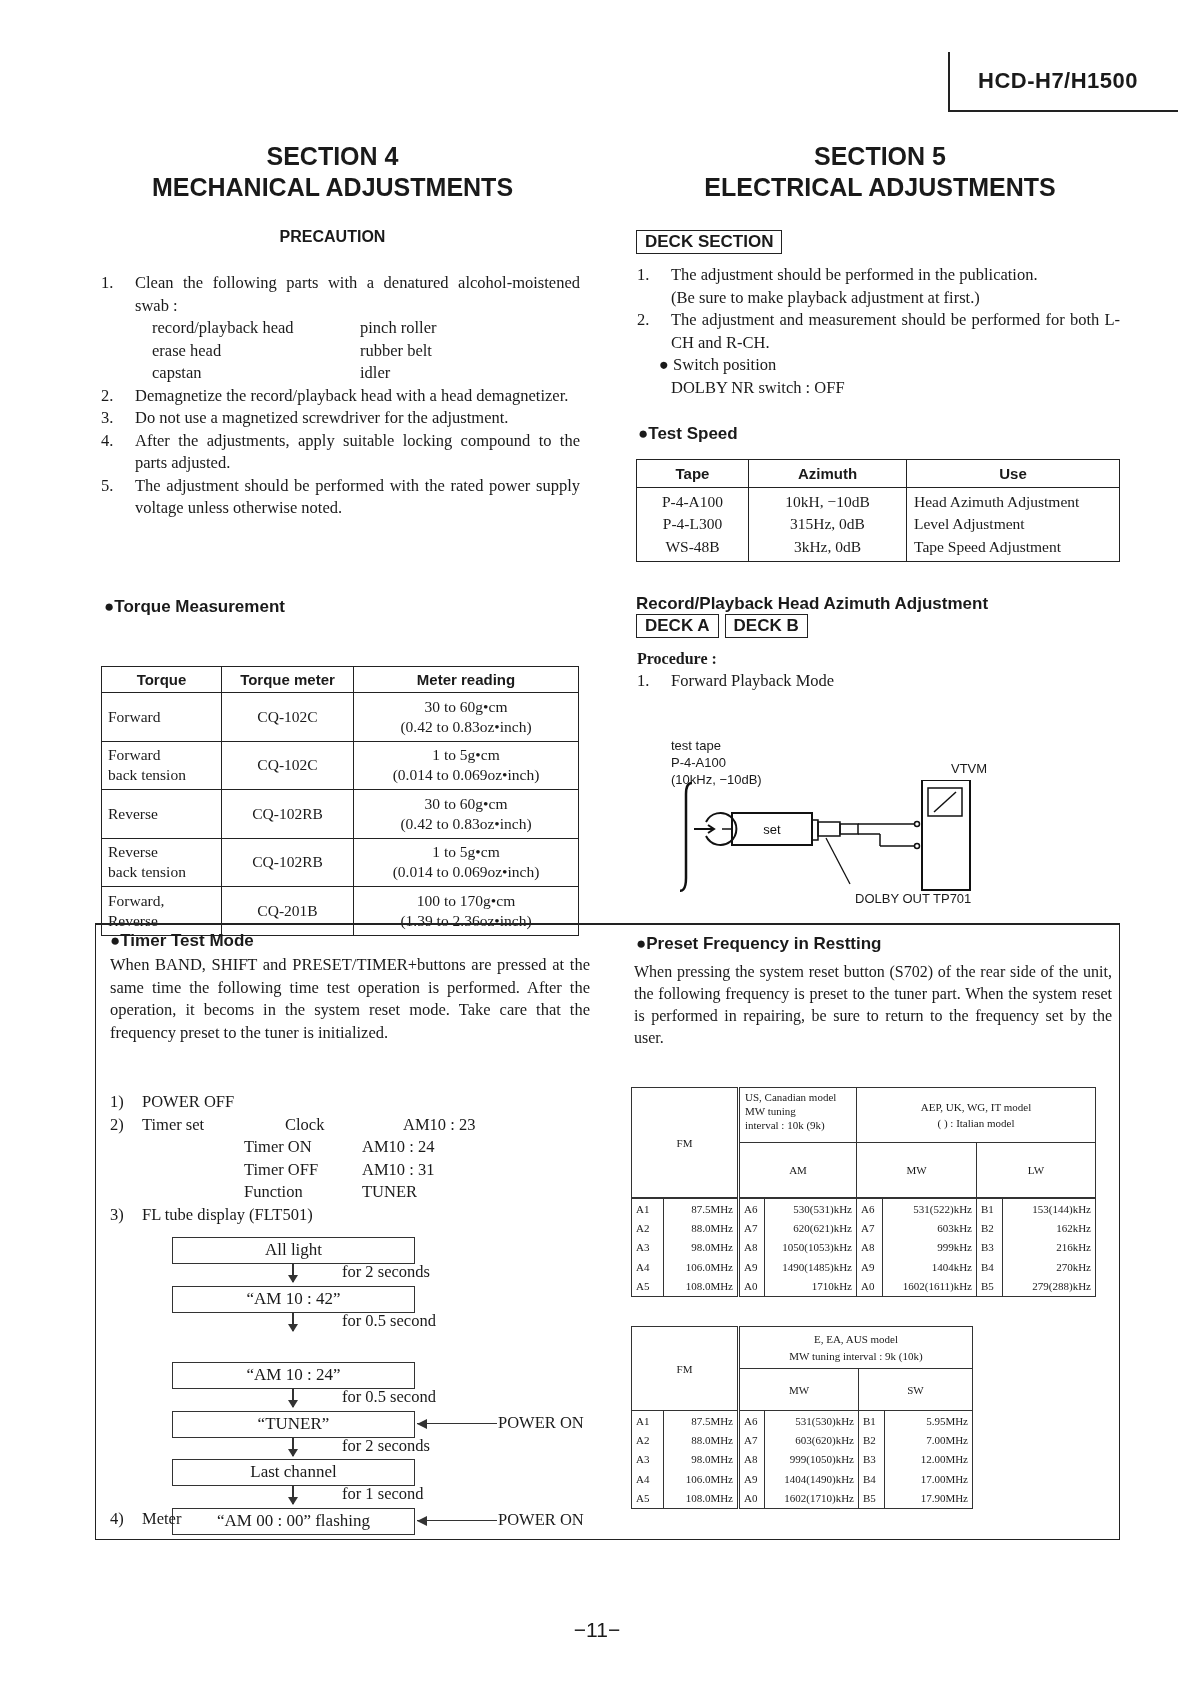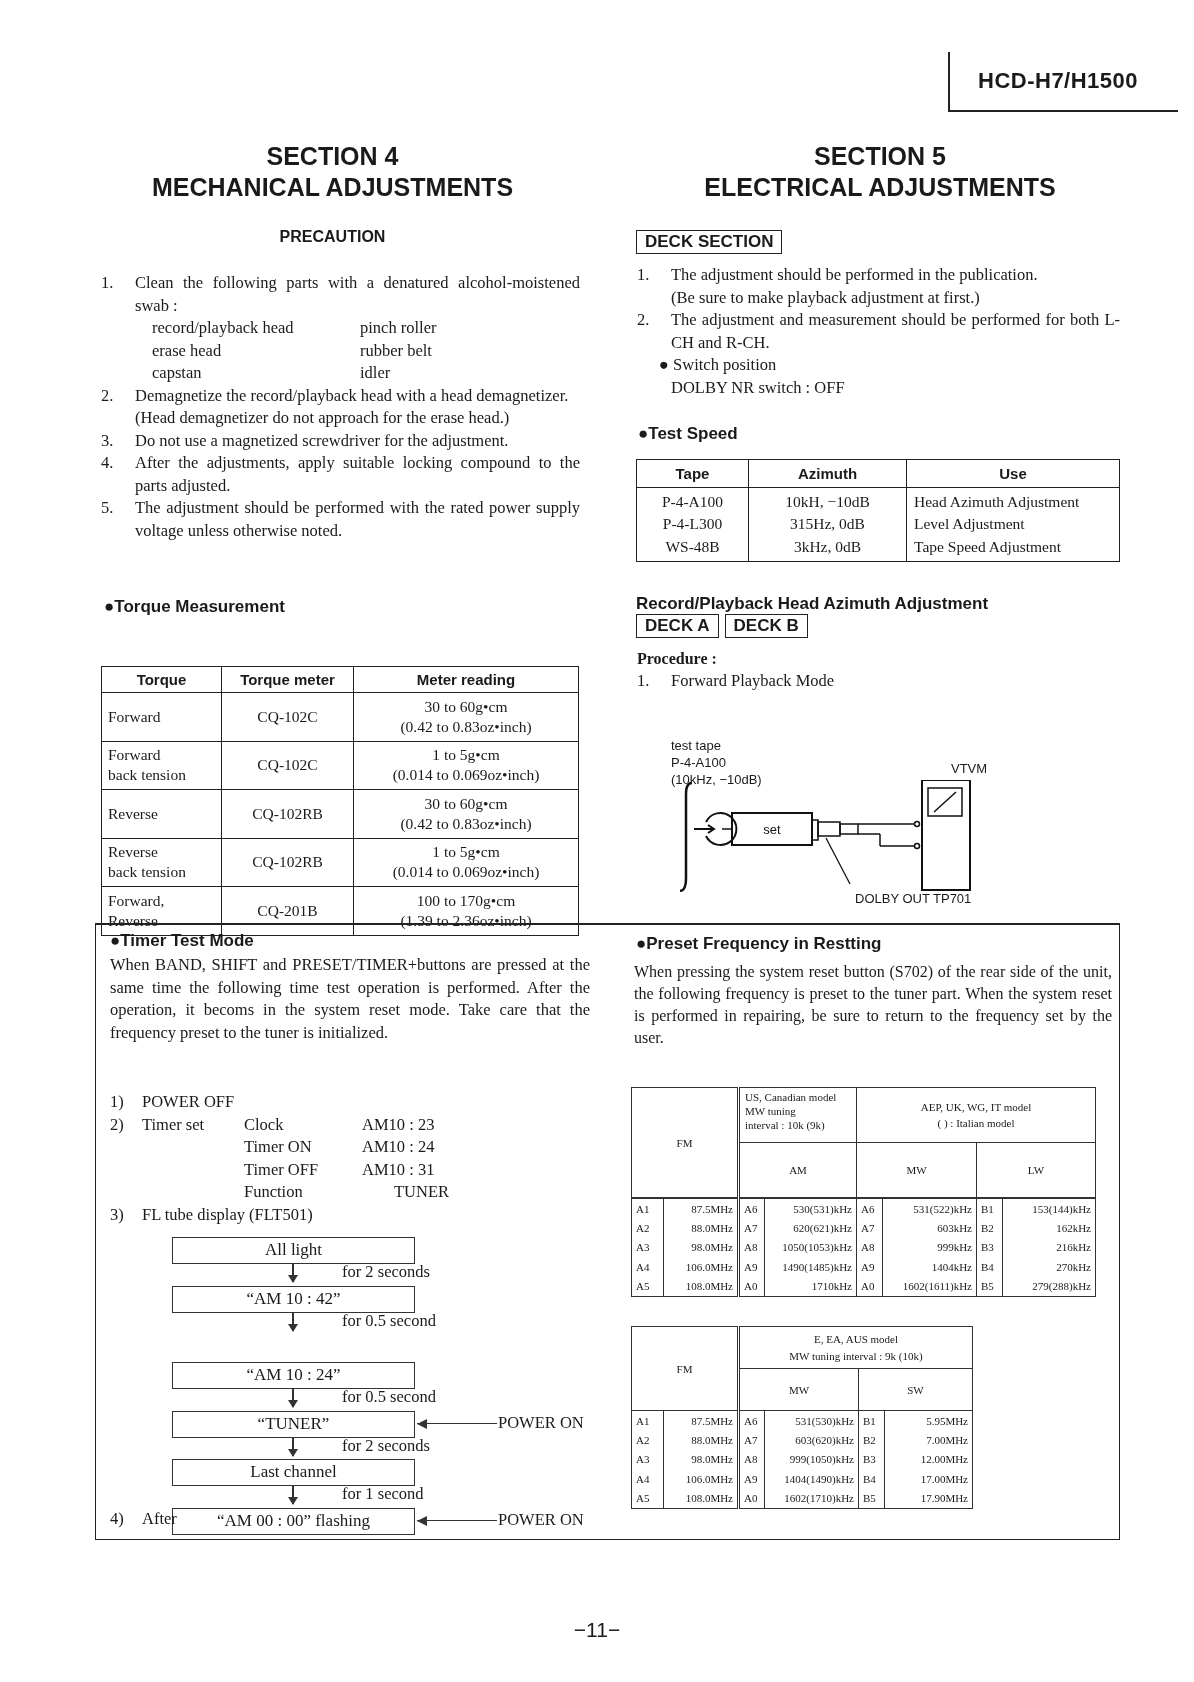"(Head demagnetizer do not approach" div.row { html: <div> <span></span> <span>(Head demagnetizer do not approach for the erase head.)</span> </div> -> none }
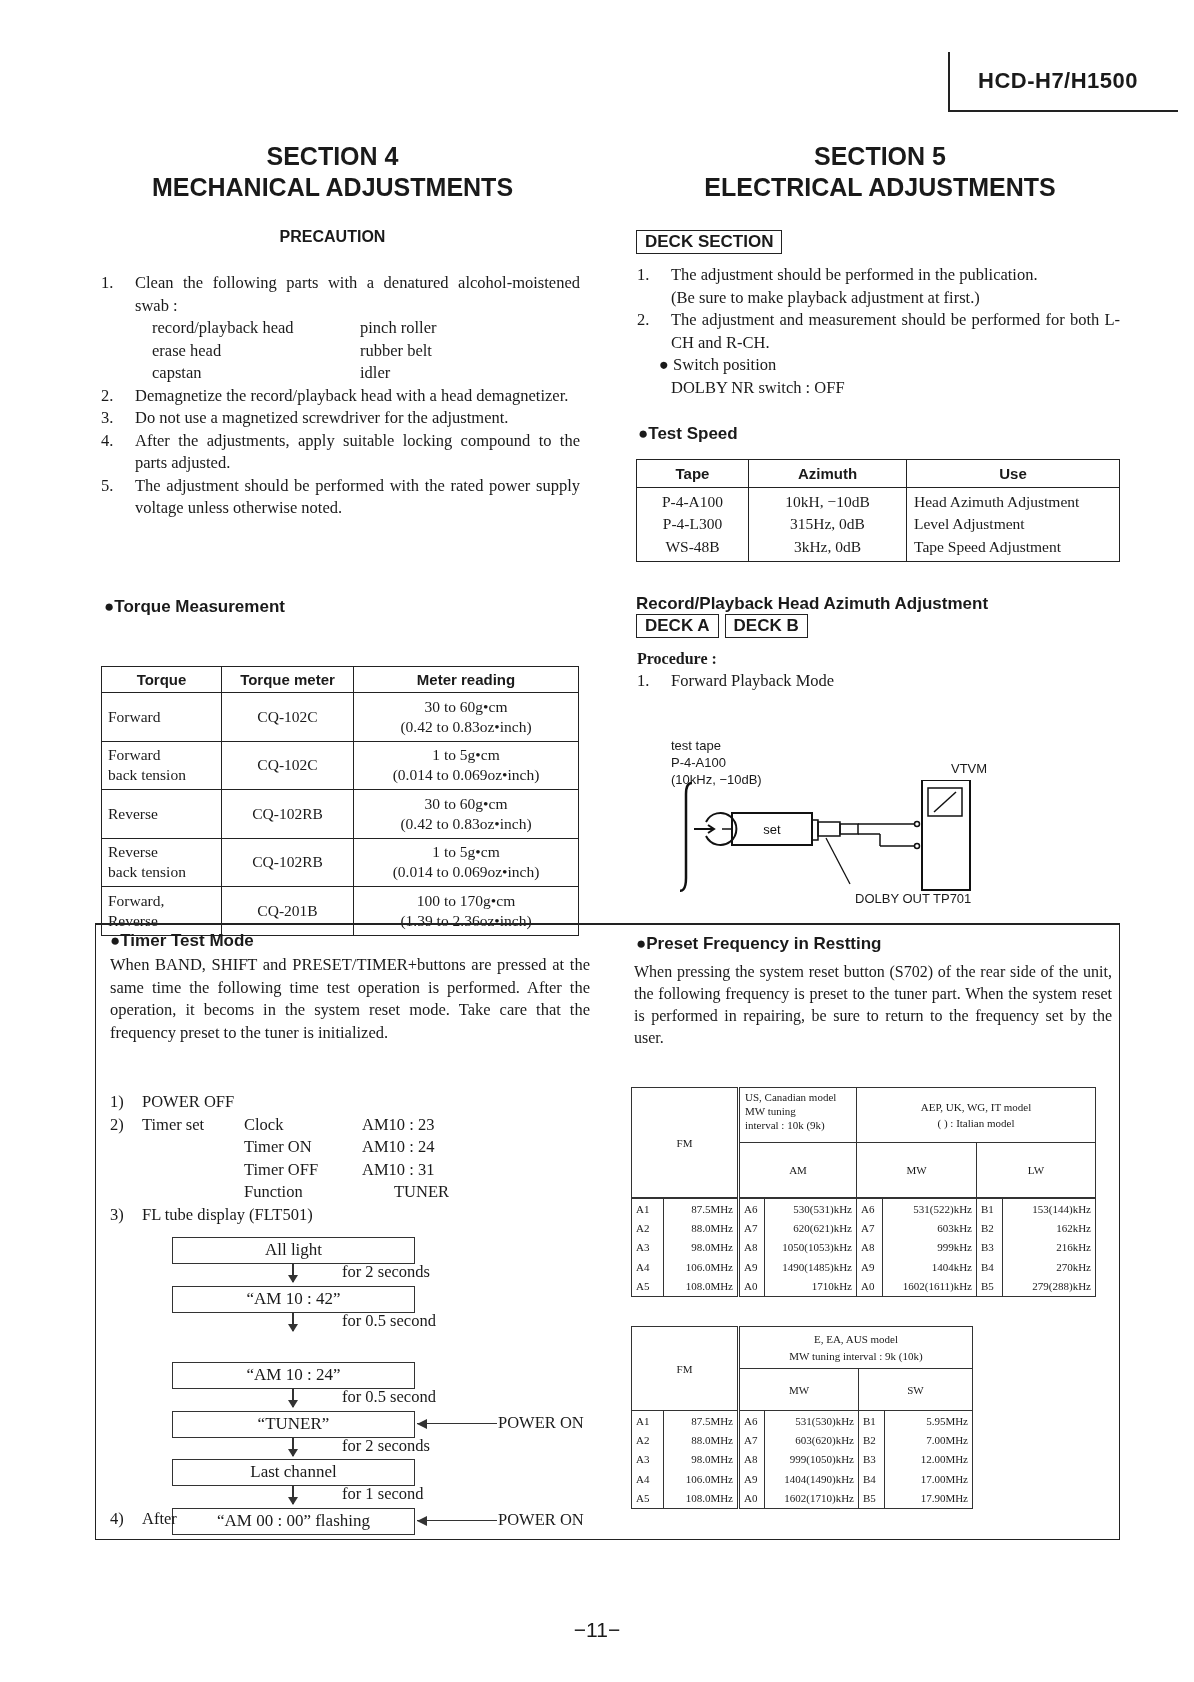"Clock" div { margin-left: none -> 41px }
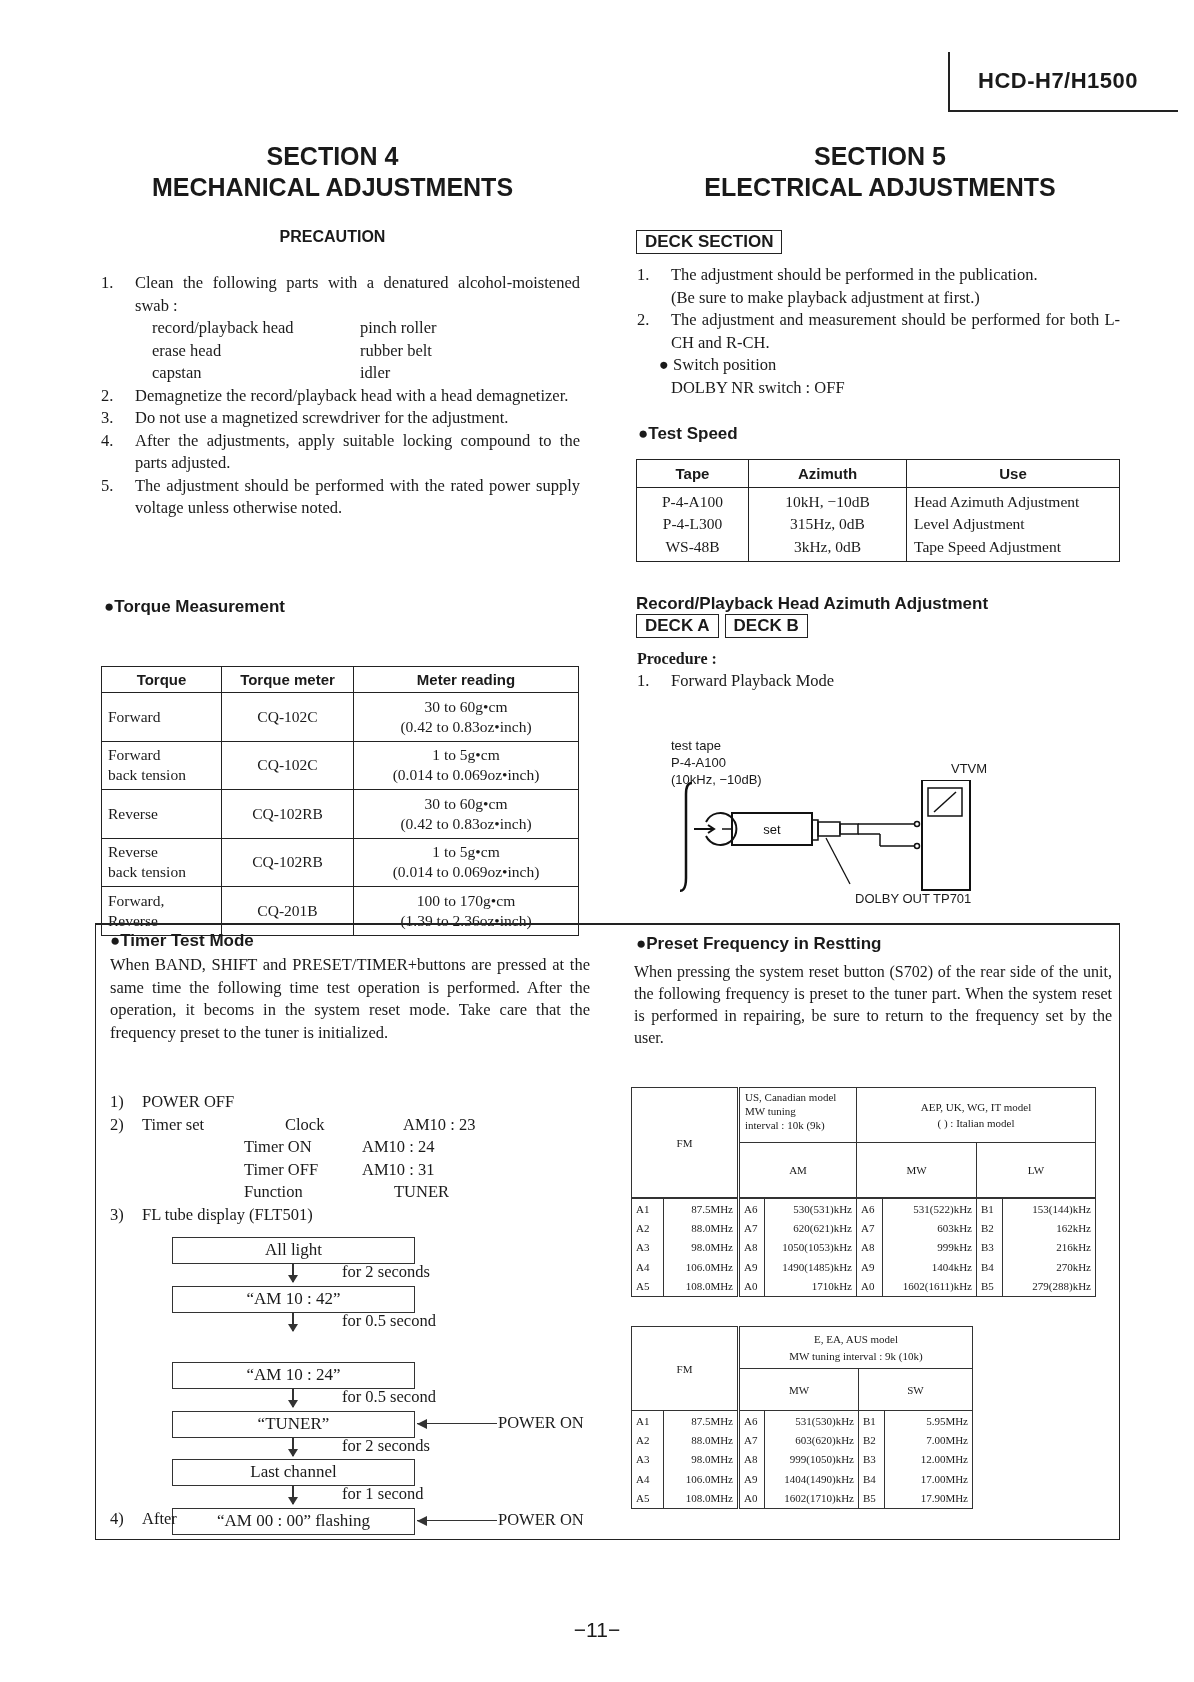"Function" div { gap: 32px -> none }
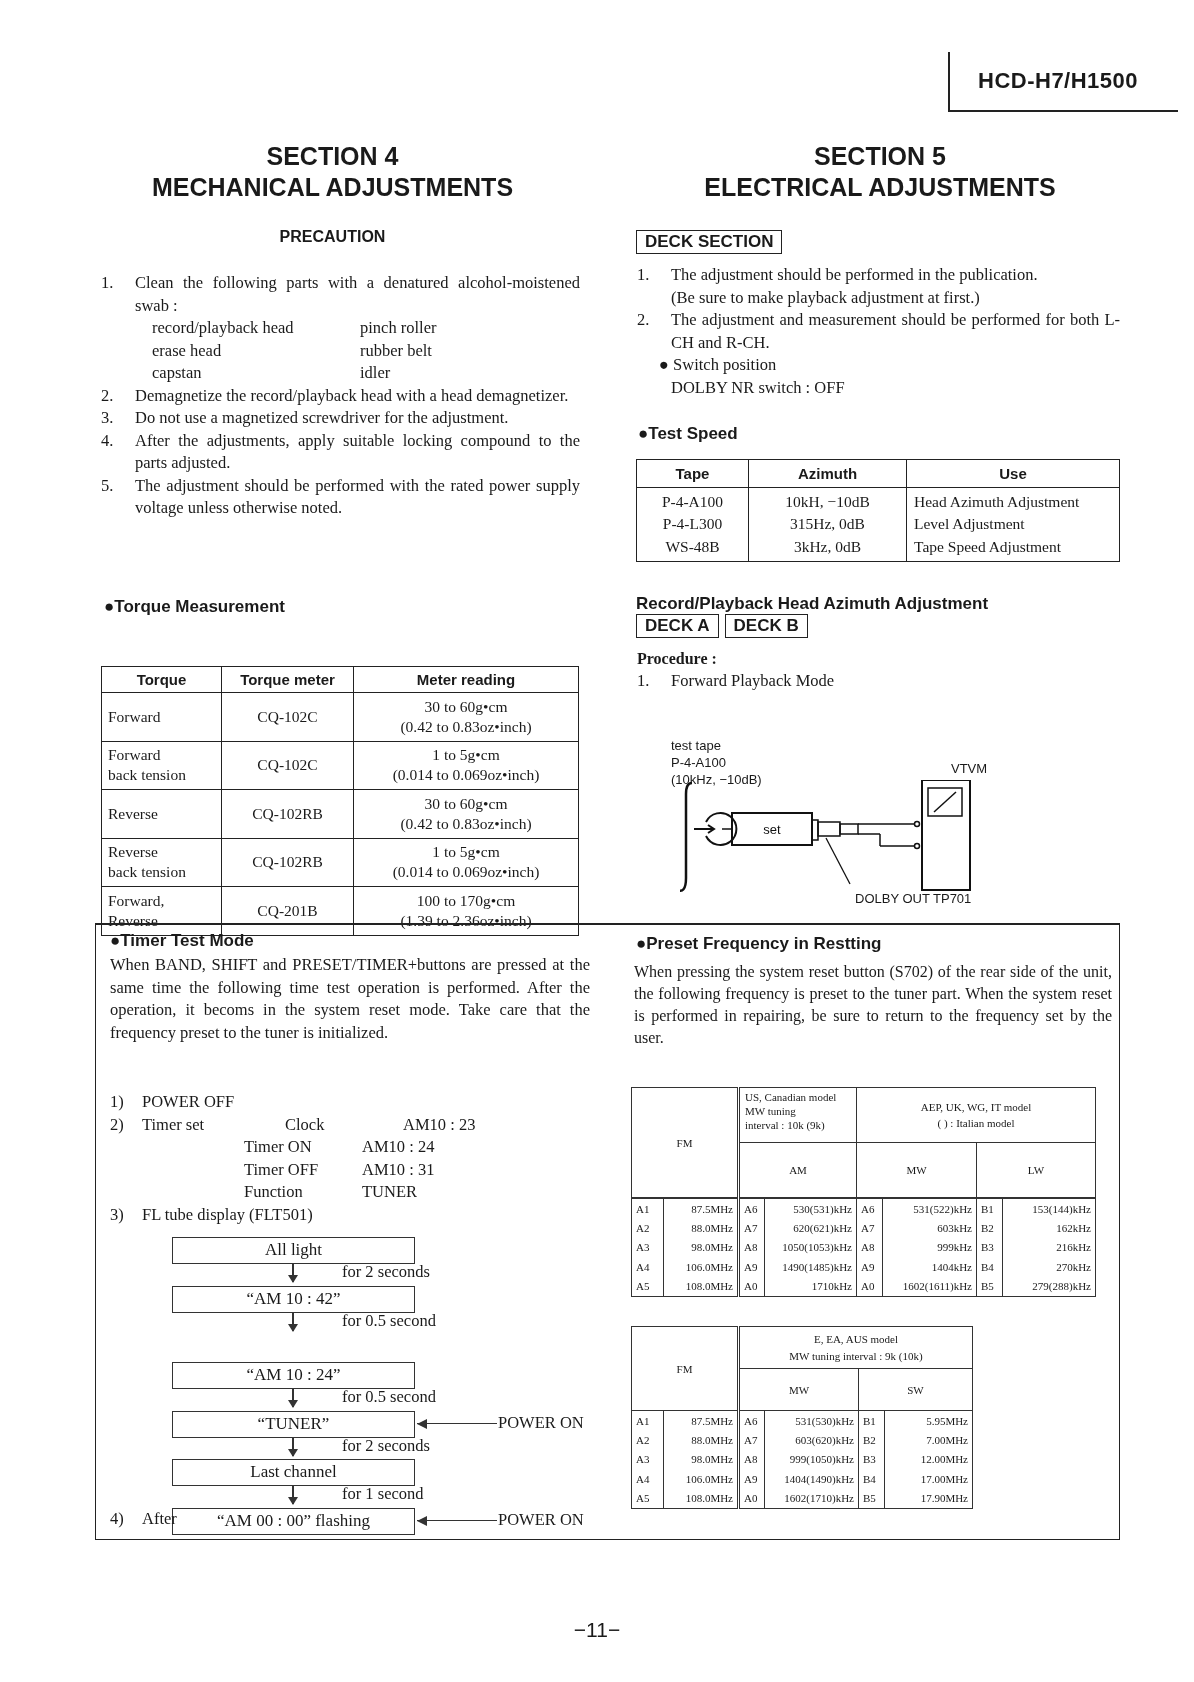"After" span { text: After -> Meter }
